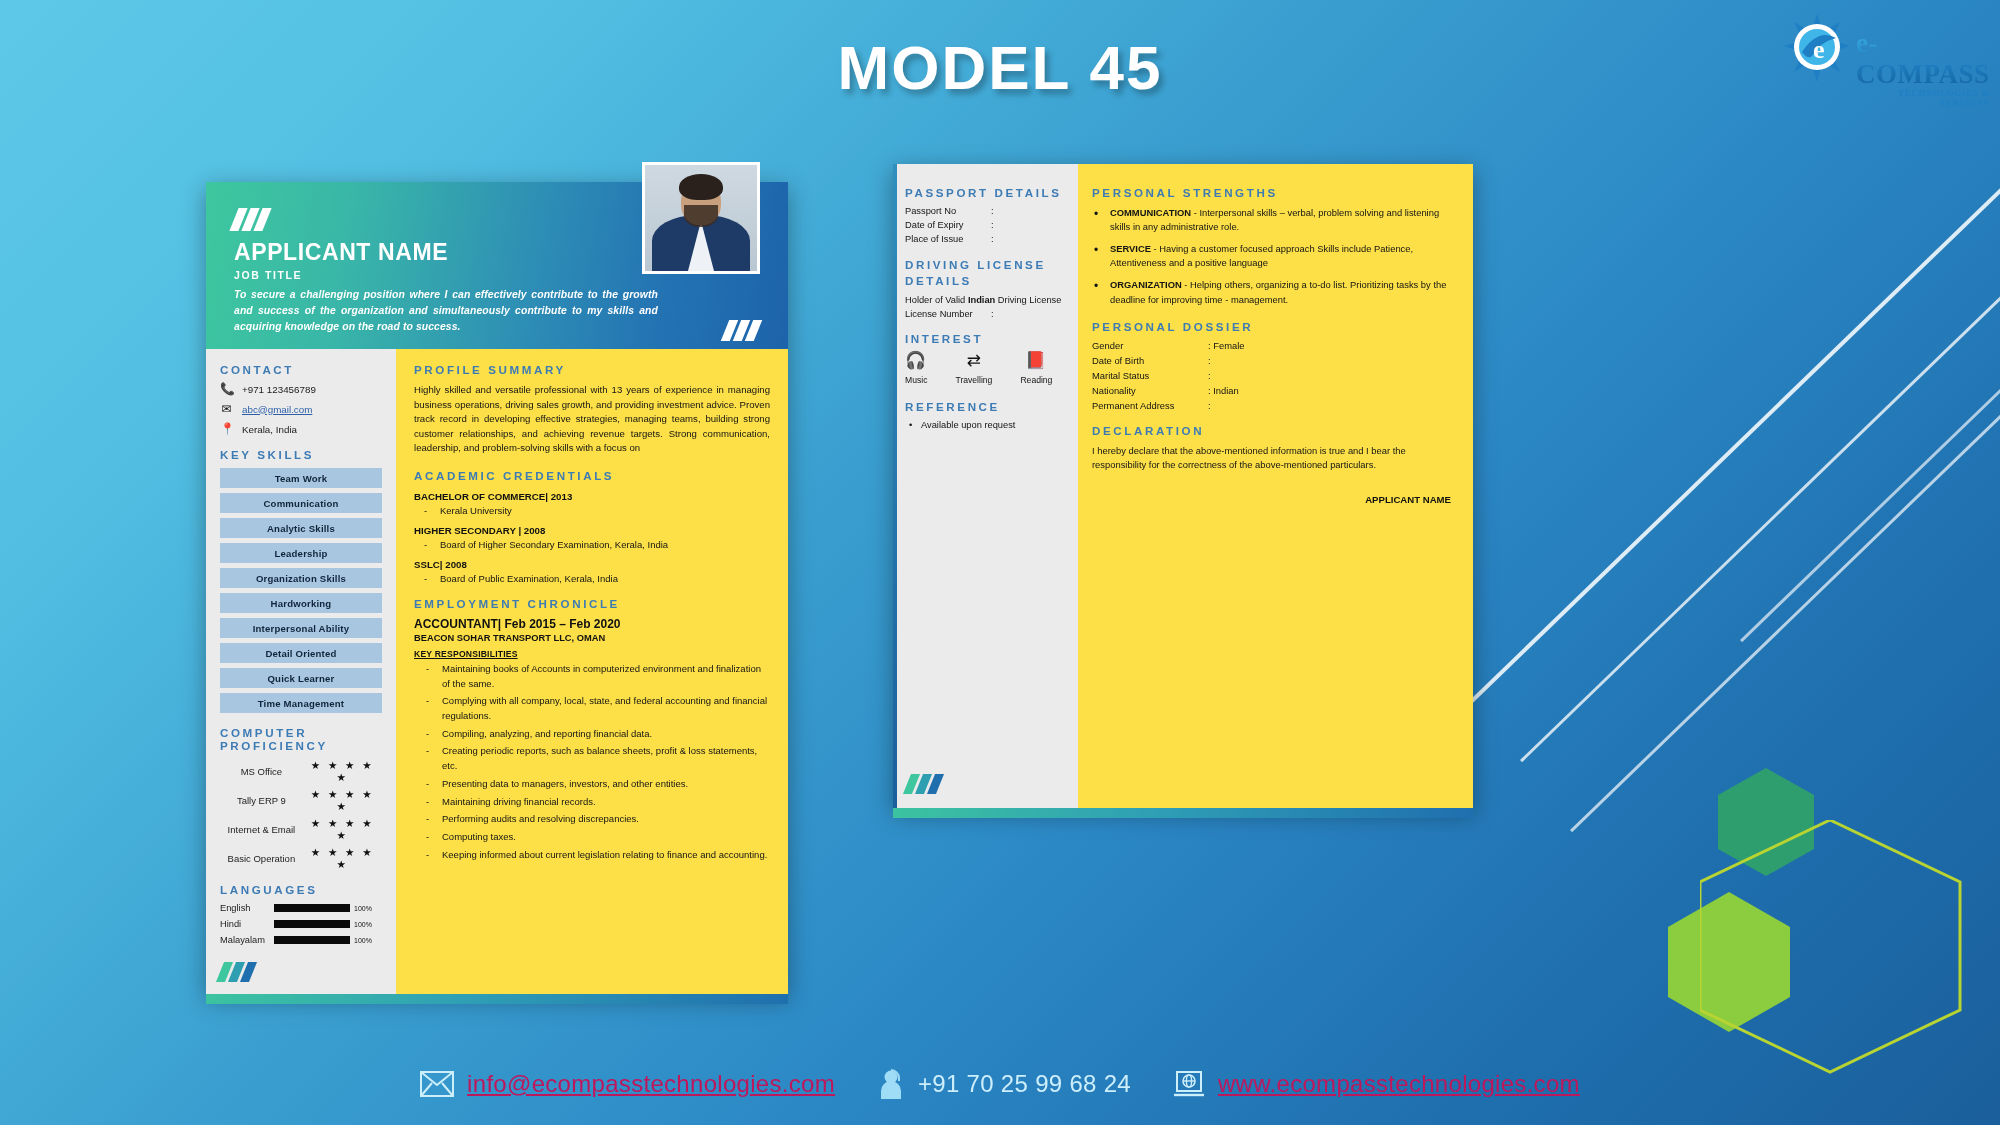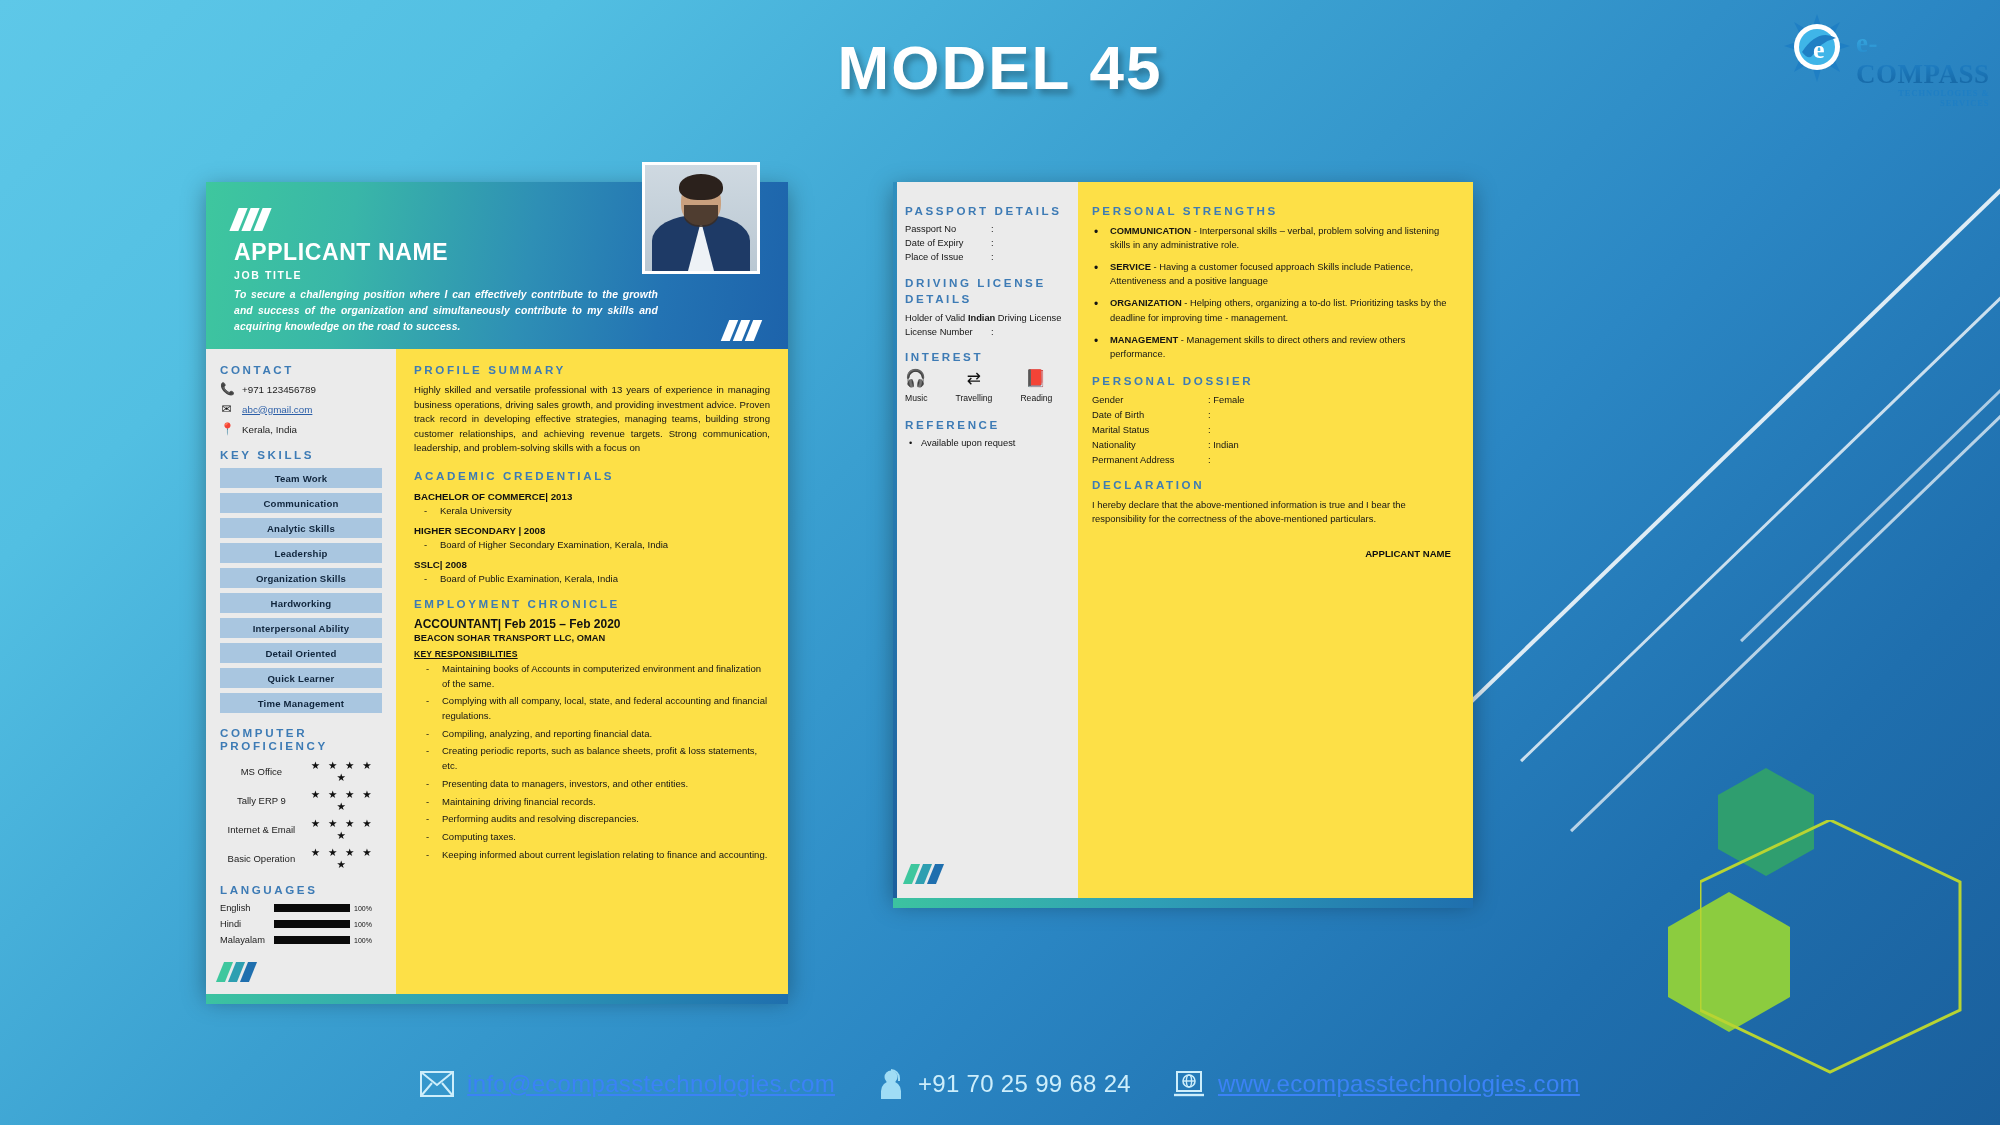"PASSPORT DETAILS" #page2 { height: 716px -> 644px; top: 182px -> 164px }
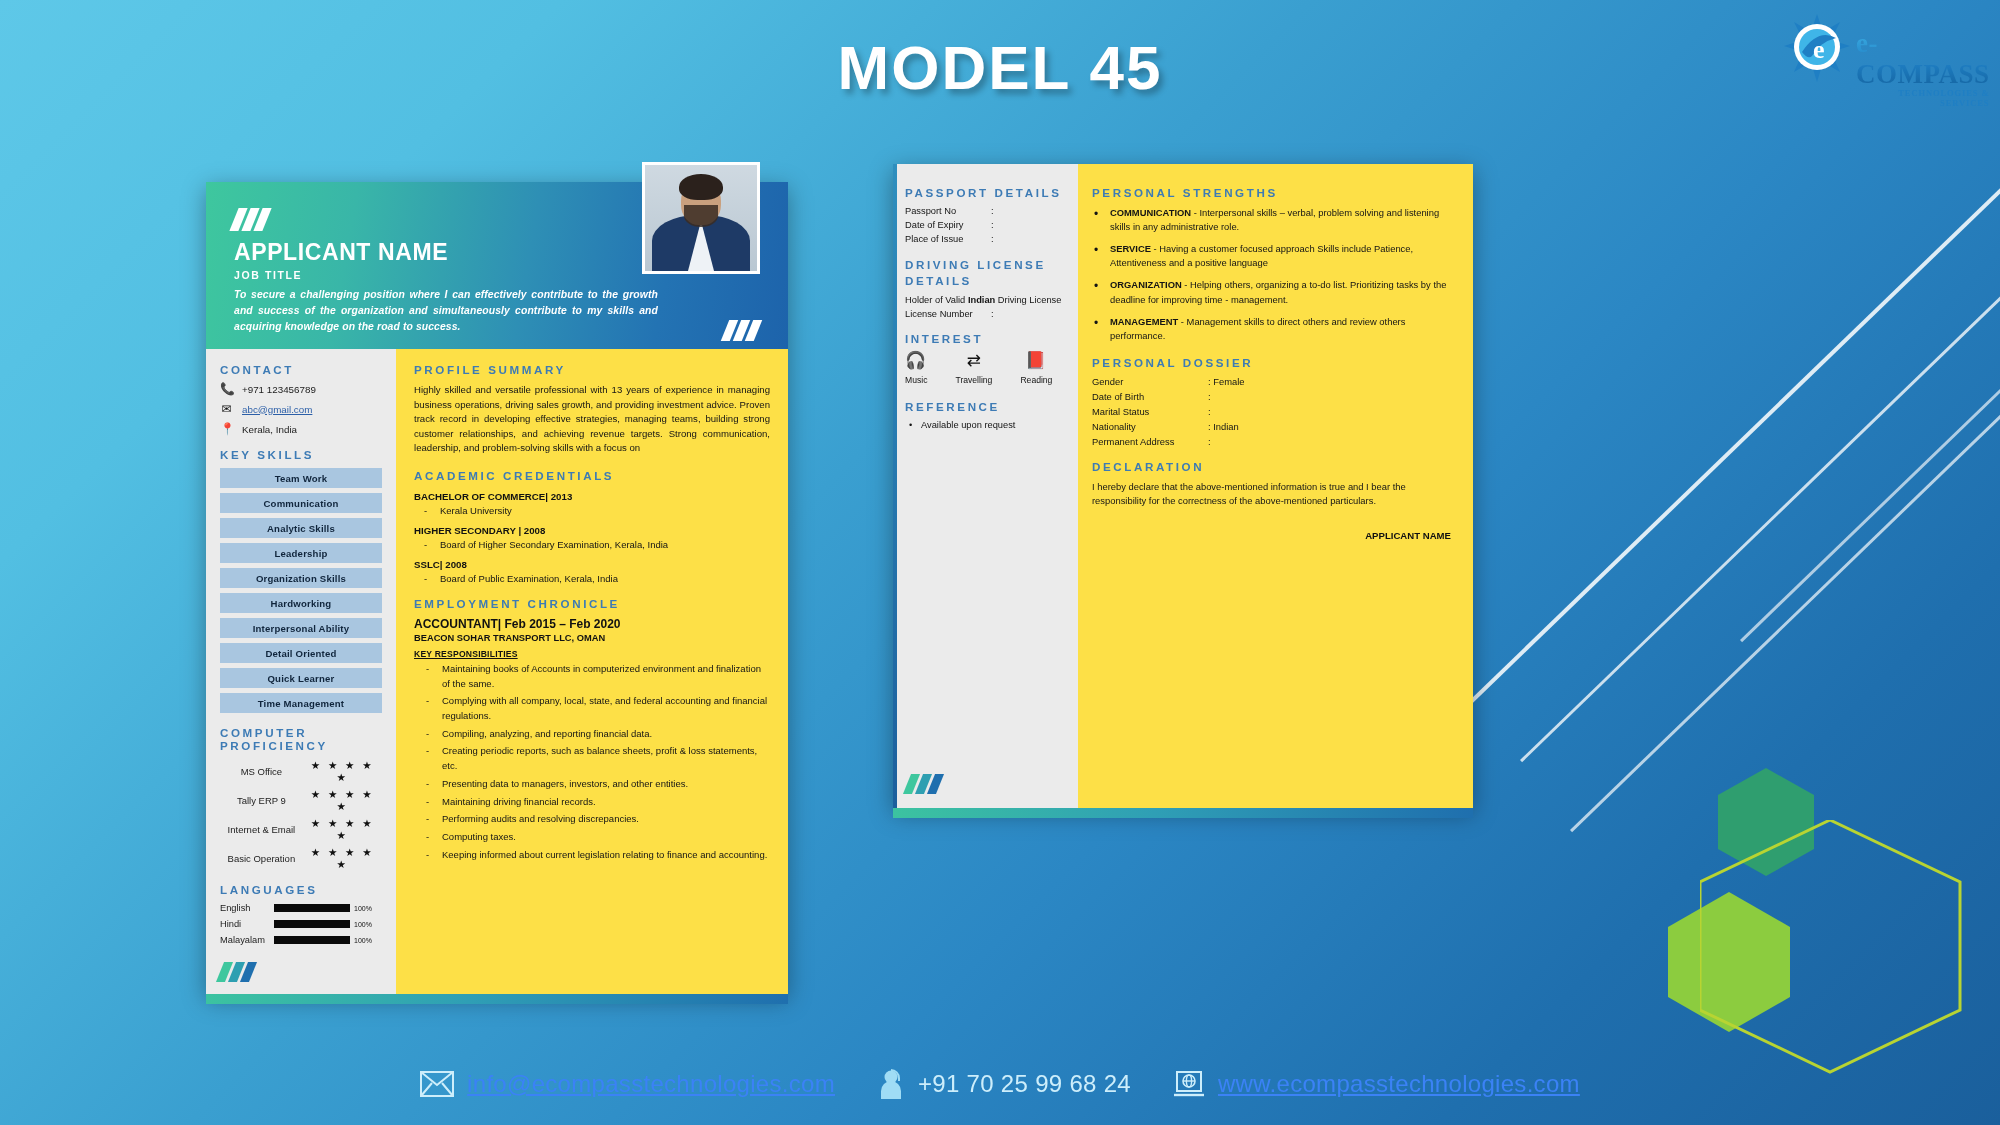"MANAGEMENT - Management skills to" div.str-item { html: <div><b>MANAGEMENT</b><span> - Management skills to direct others and review others performance.</span></div> -> none }
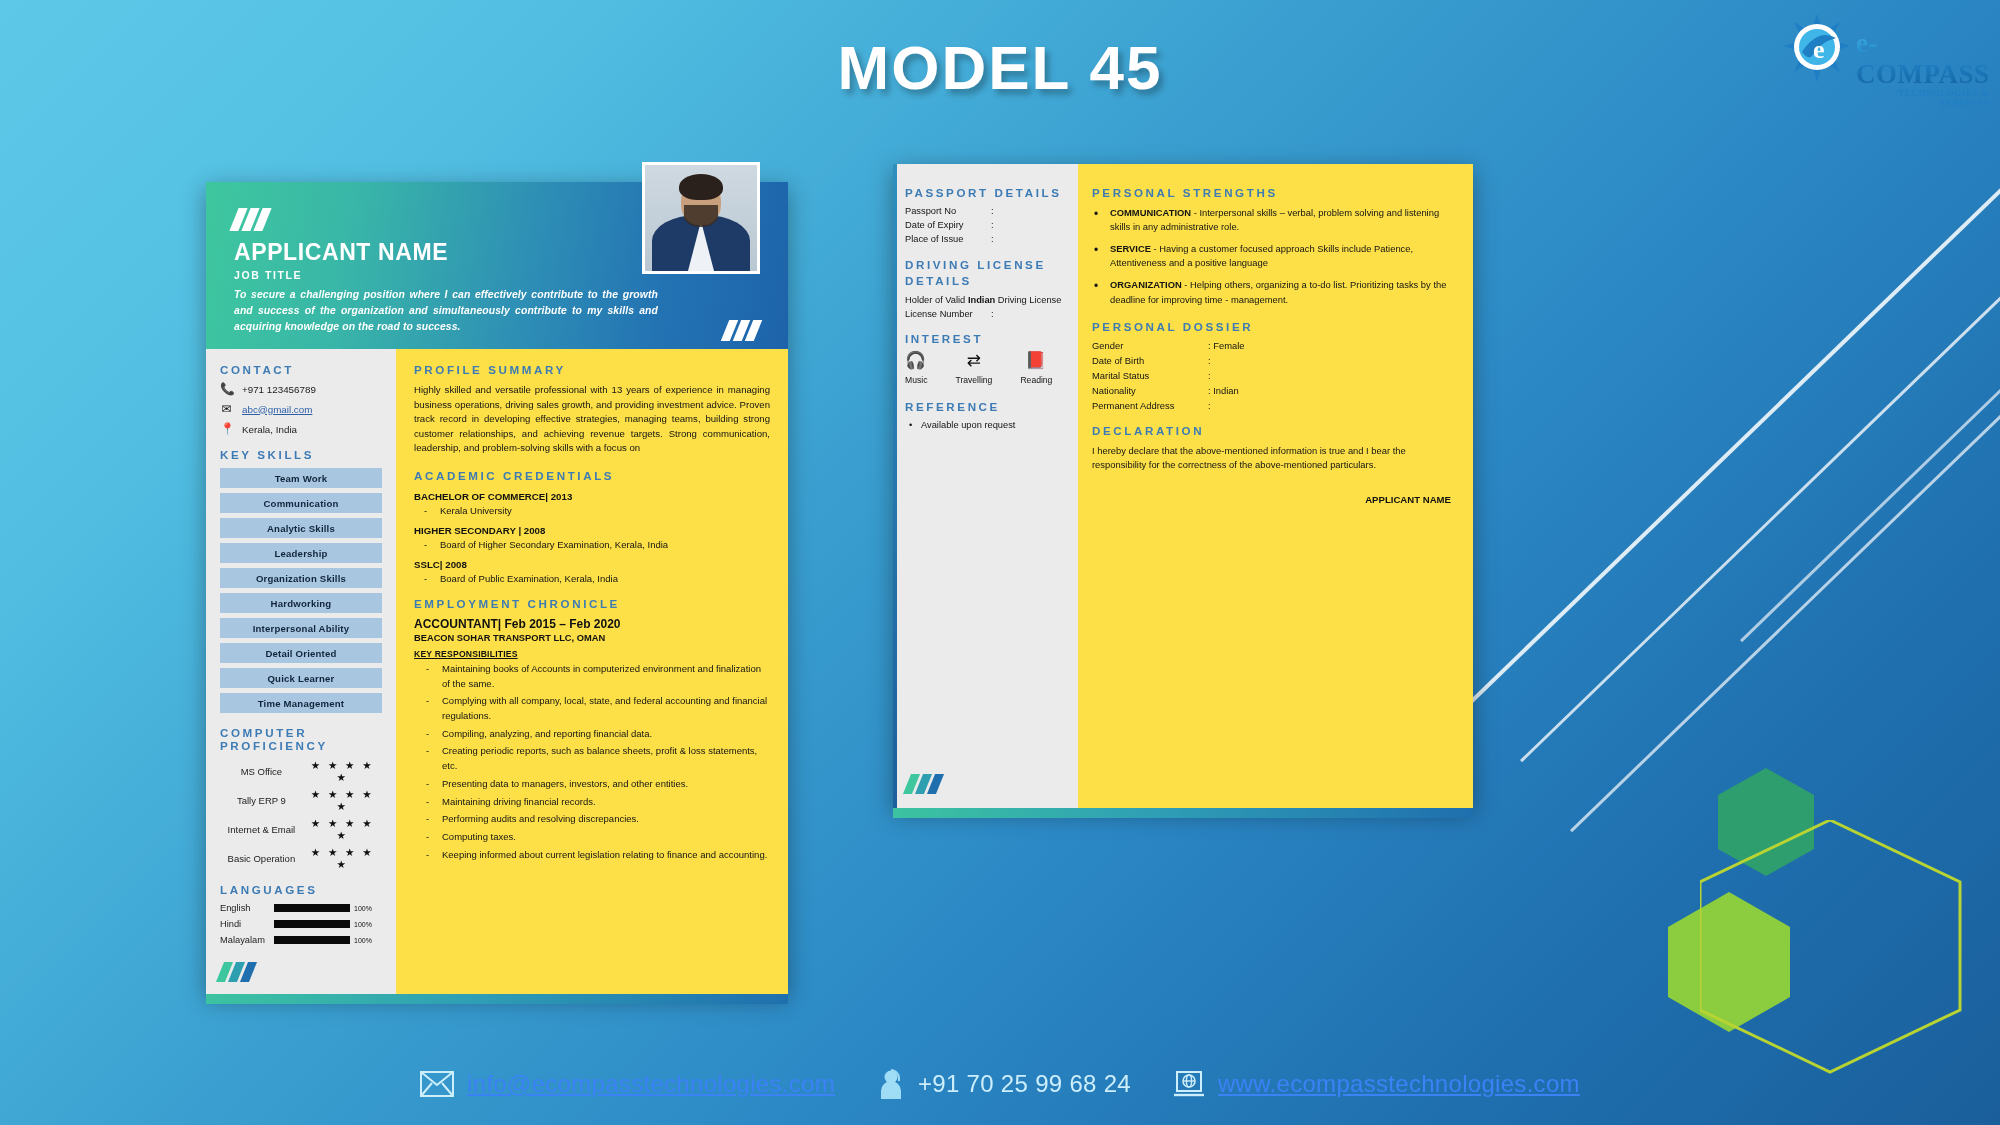"info@ecompasstechnologies.com" .f-item a.ftxt { color: #3b82f6 -> #be185d }
